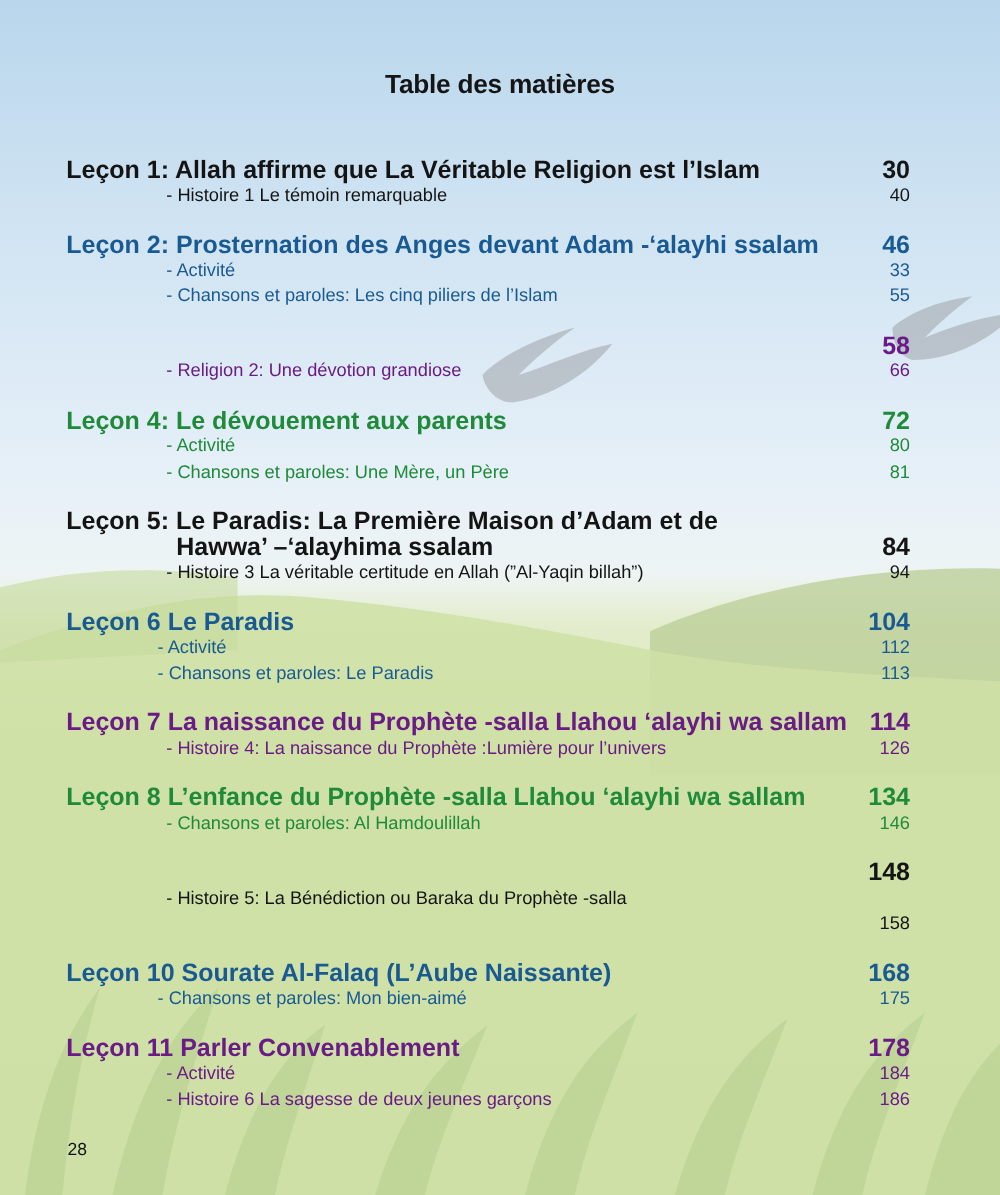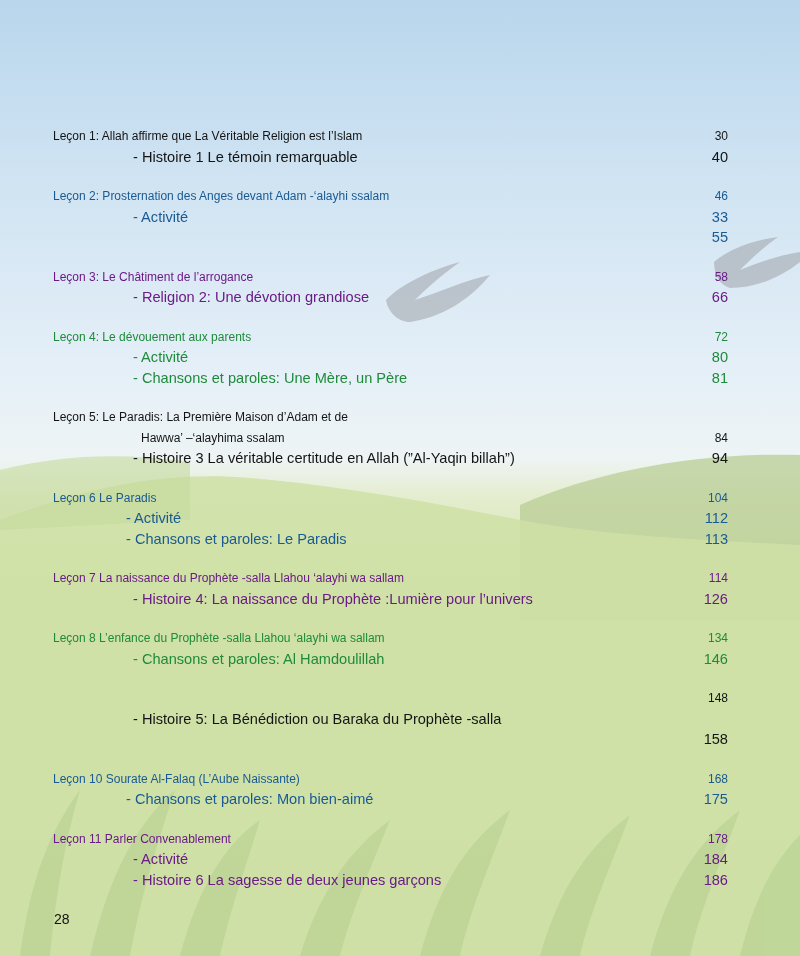"Table des matières" div.title { html: none -> <div>Table des matières</div> }
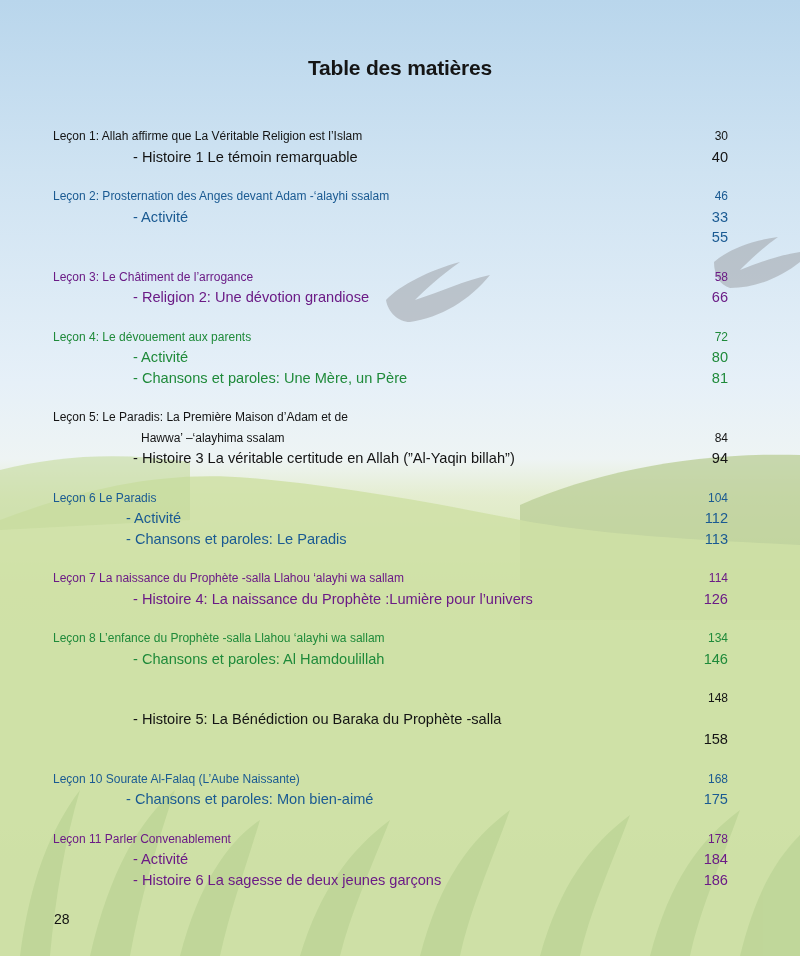"Leçon 1: Allah affirme que" .row.main { font-size: 12px -> 20px; font-weight: normal -> bold }
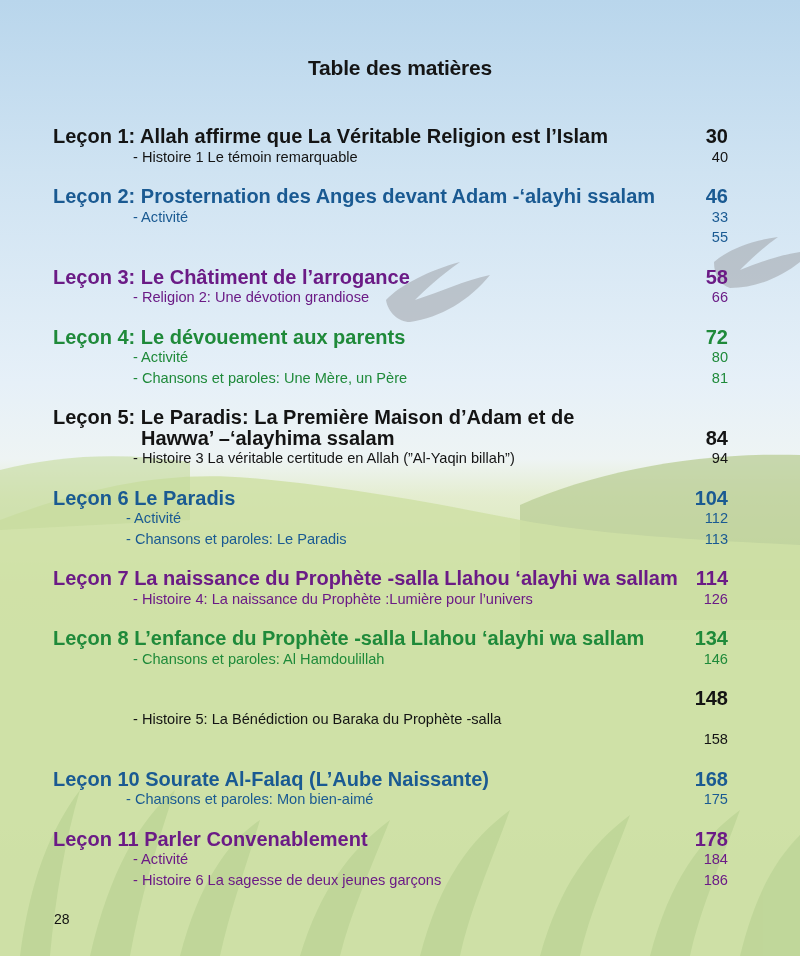"- Chansons et paroles: Les" span.txt { html: none -> <span>- Chansons et paroles: Les cinq piliers de l’Islam</span> }
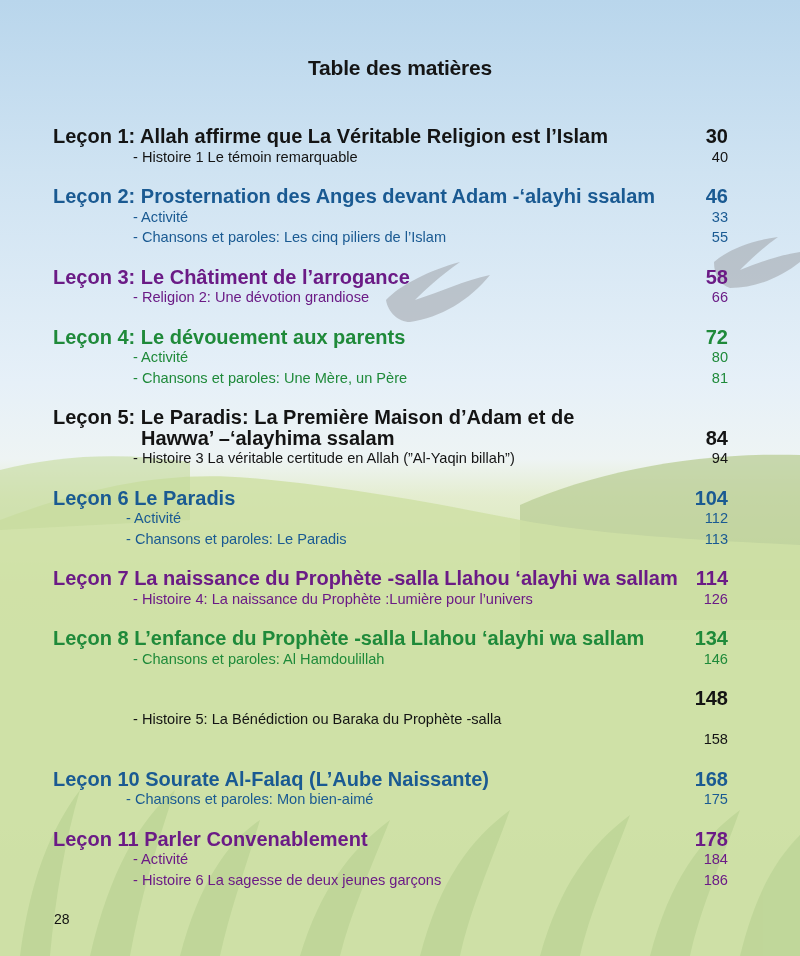"Leçon 3: Le Châtiment de" span.txt { html: <span>Leçon 3: Le Châtiment de l’arrogance</span> -> none }
